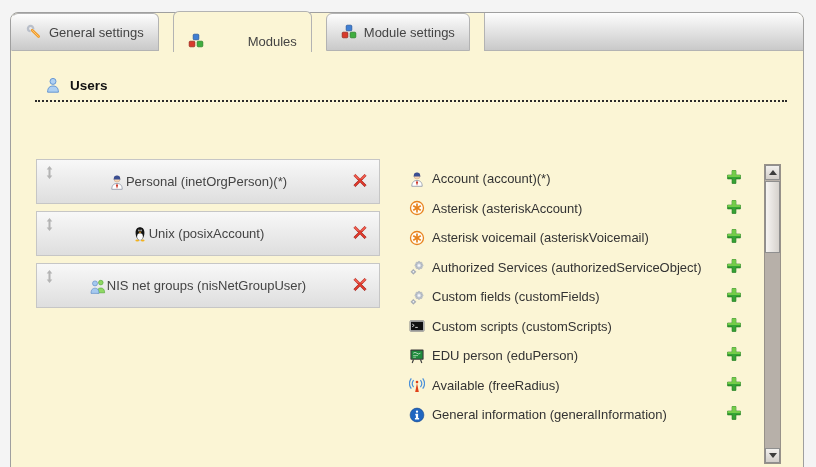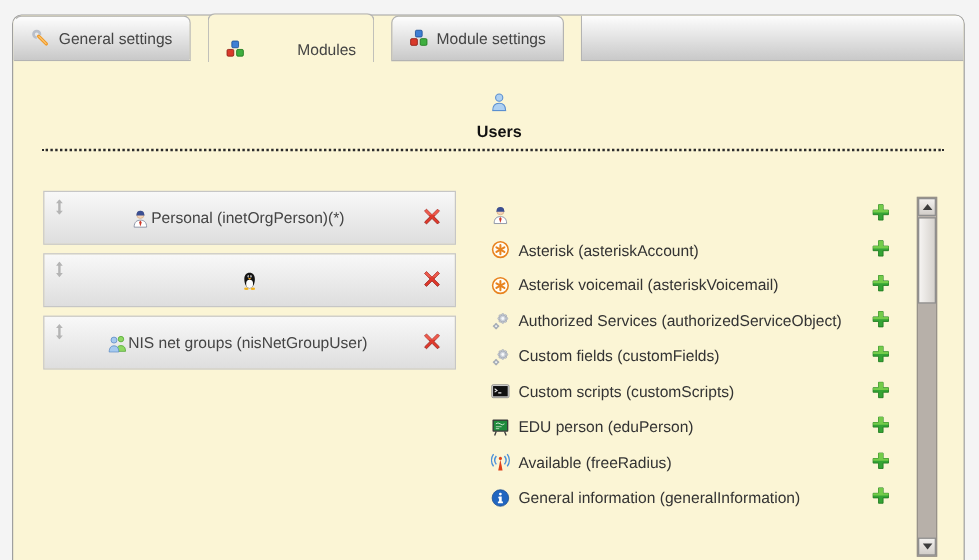"Users" .section-heading { flex-direction: column -> none }
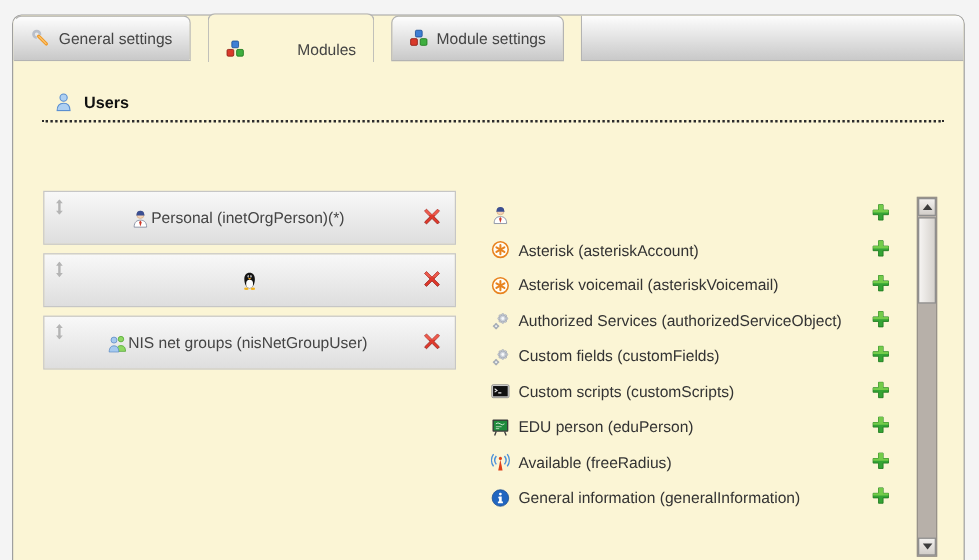"Account (account)(*)" span { html: none -> <span>Account (account)(*)</span> }
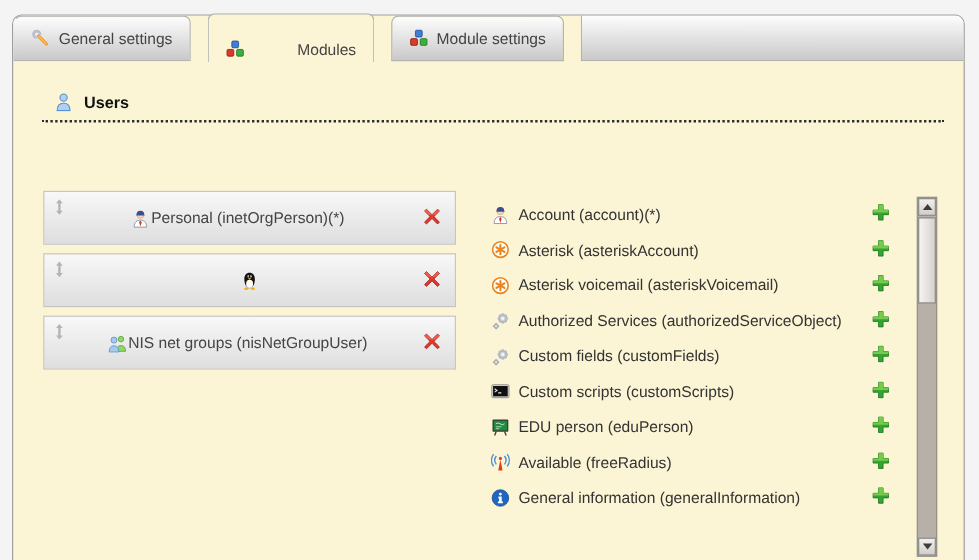"Unix (posixAccount)" span.row-label { html: none -> <span>Unix (posixAccount)</span> }
